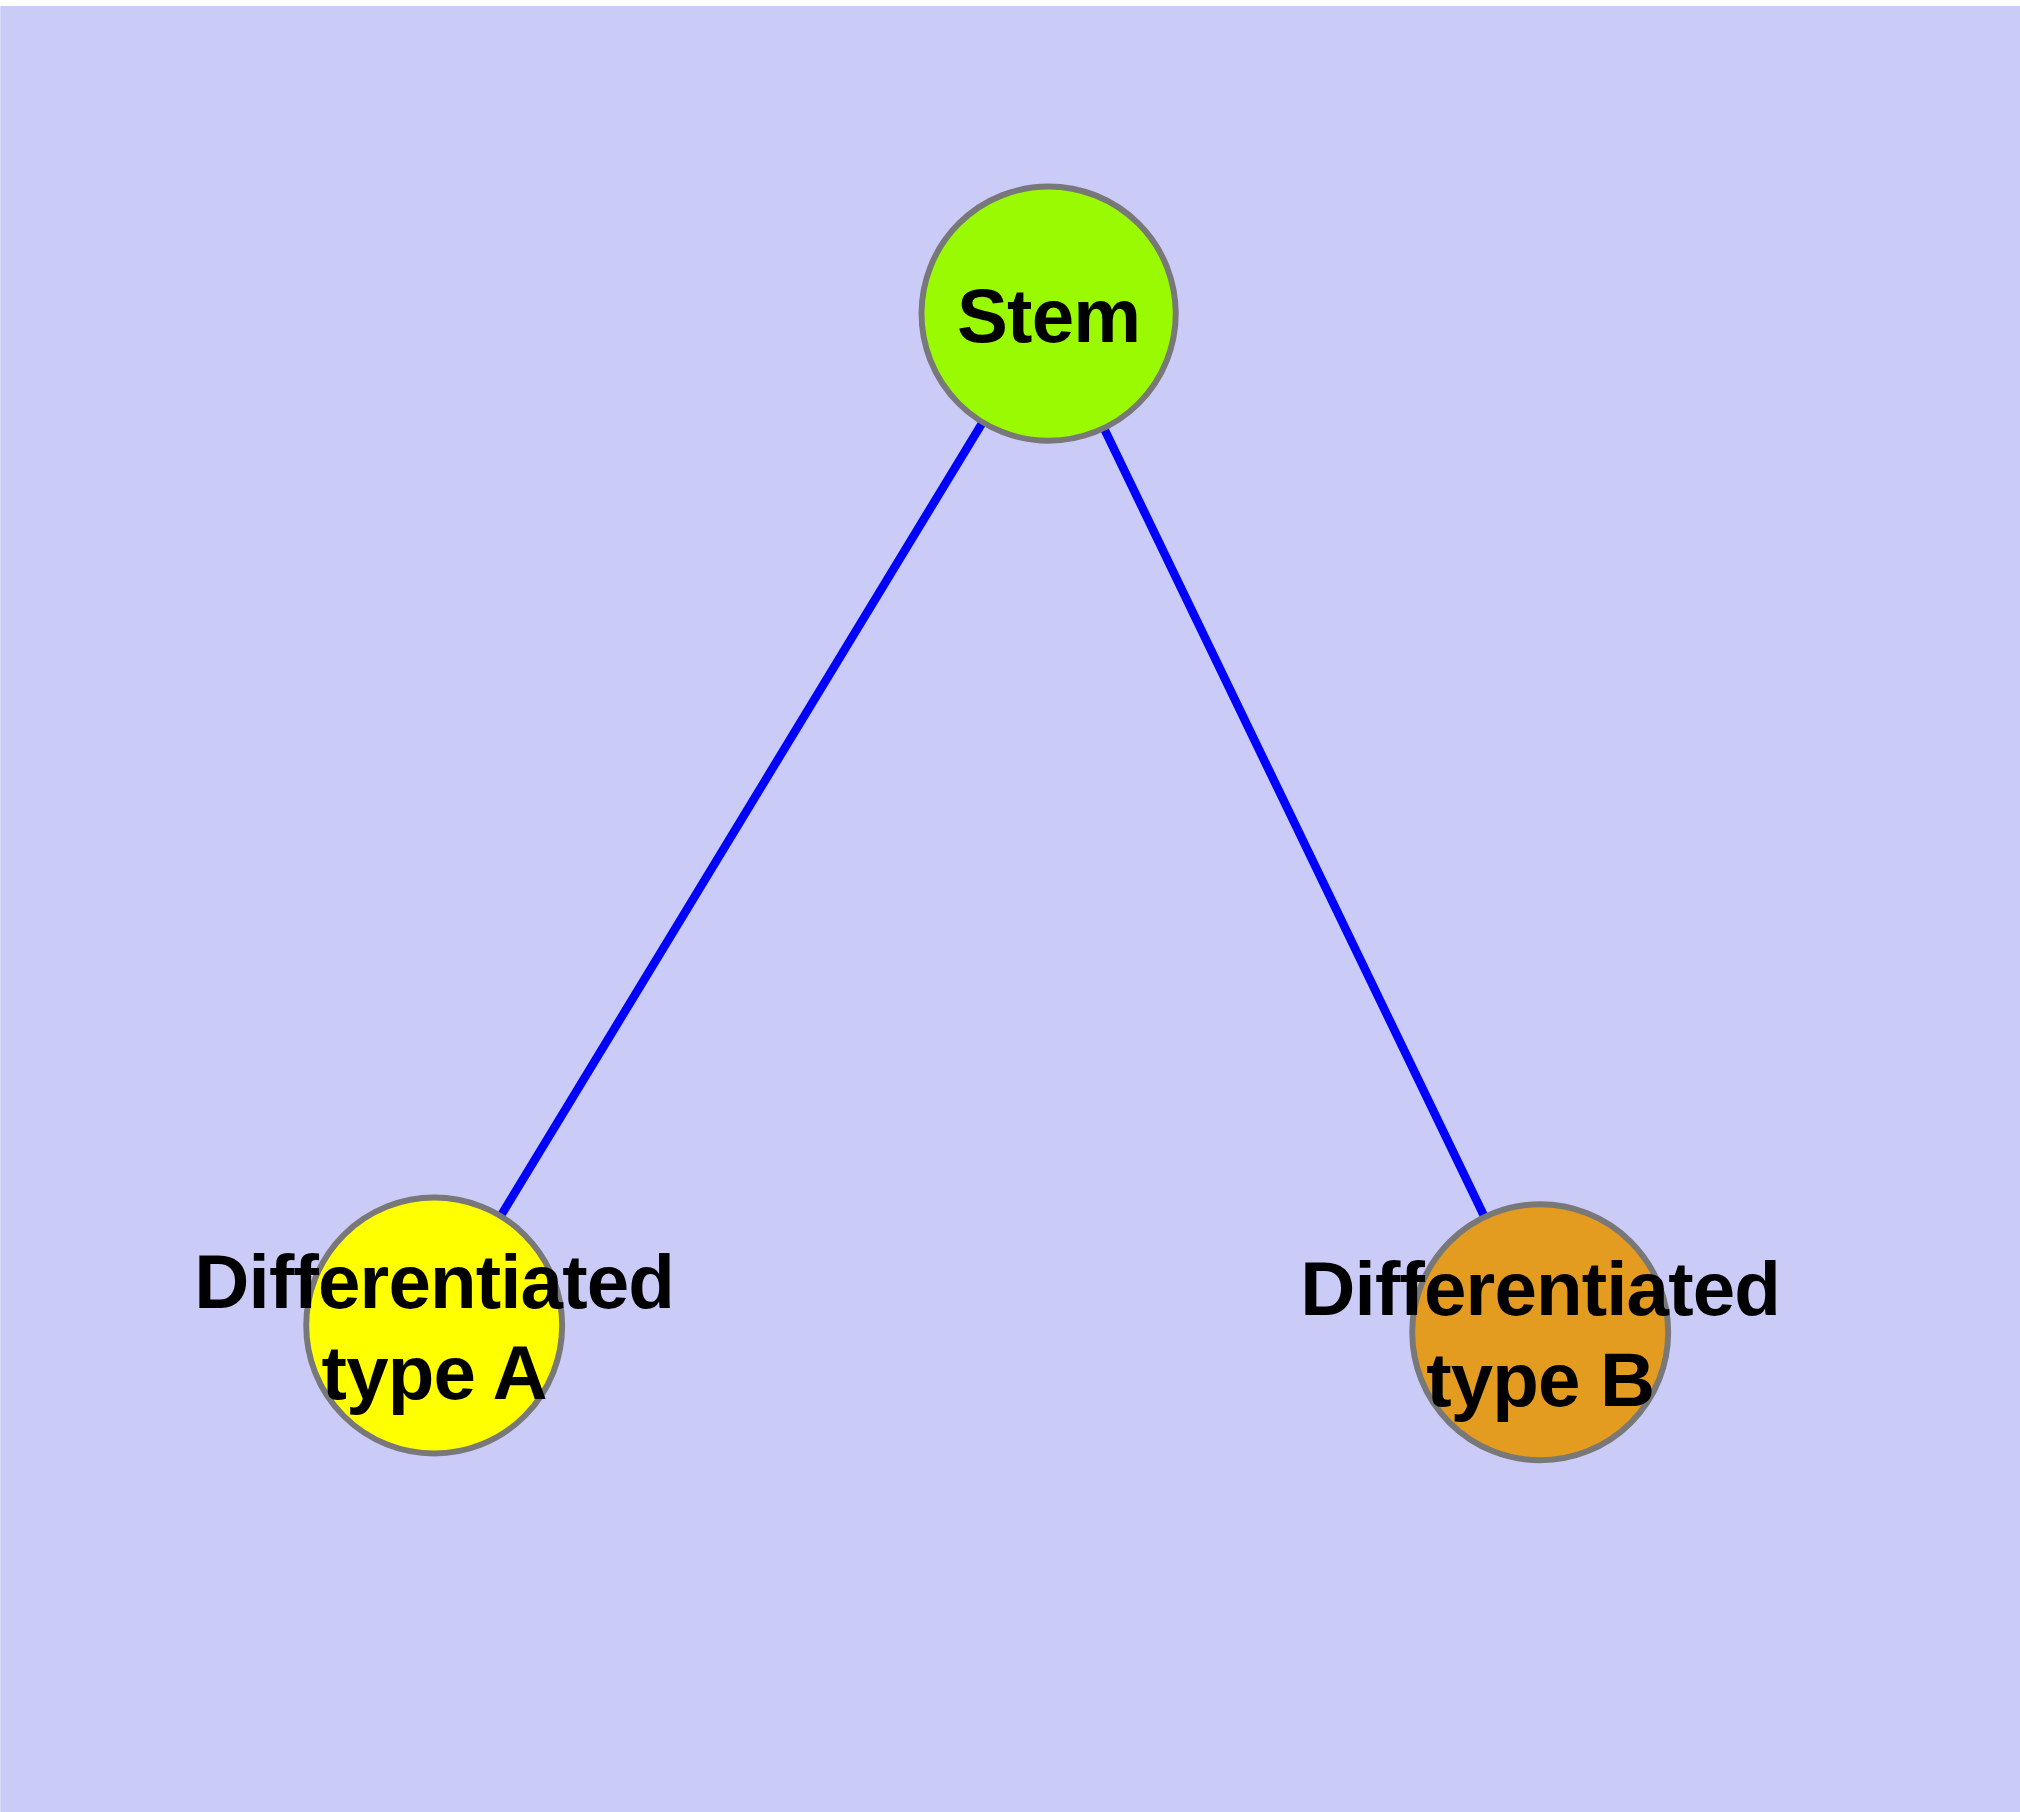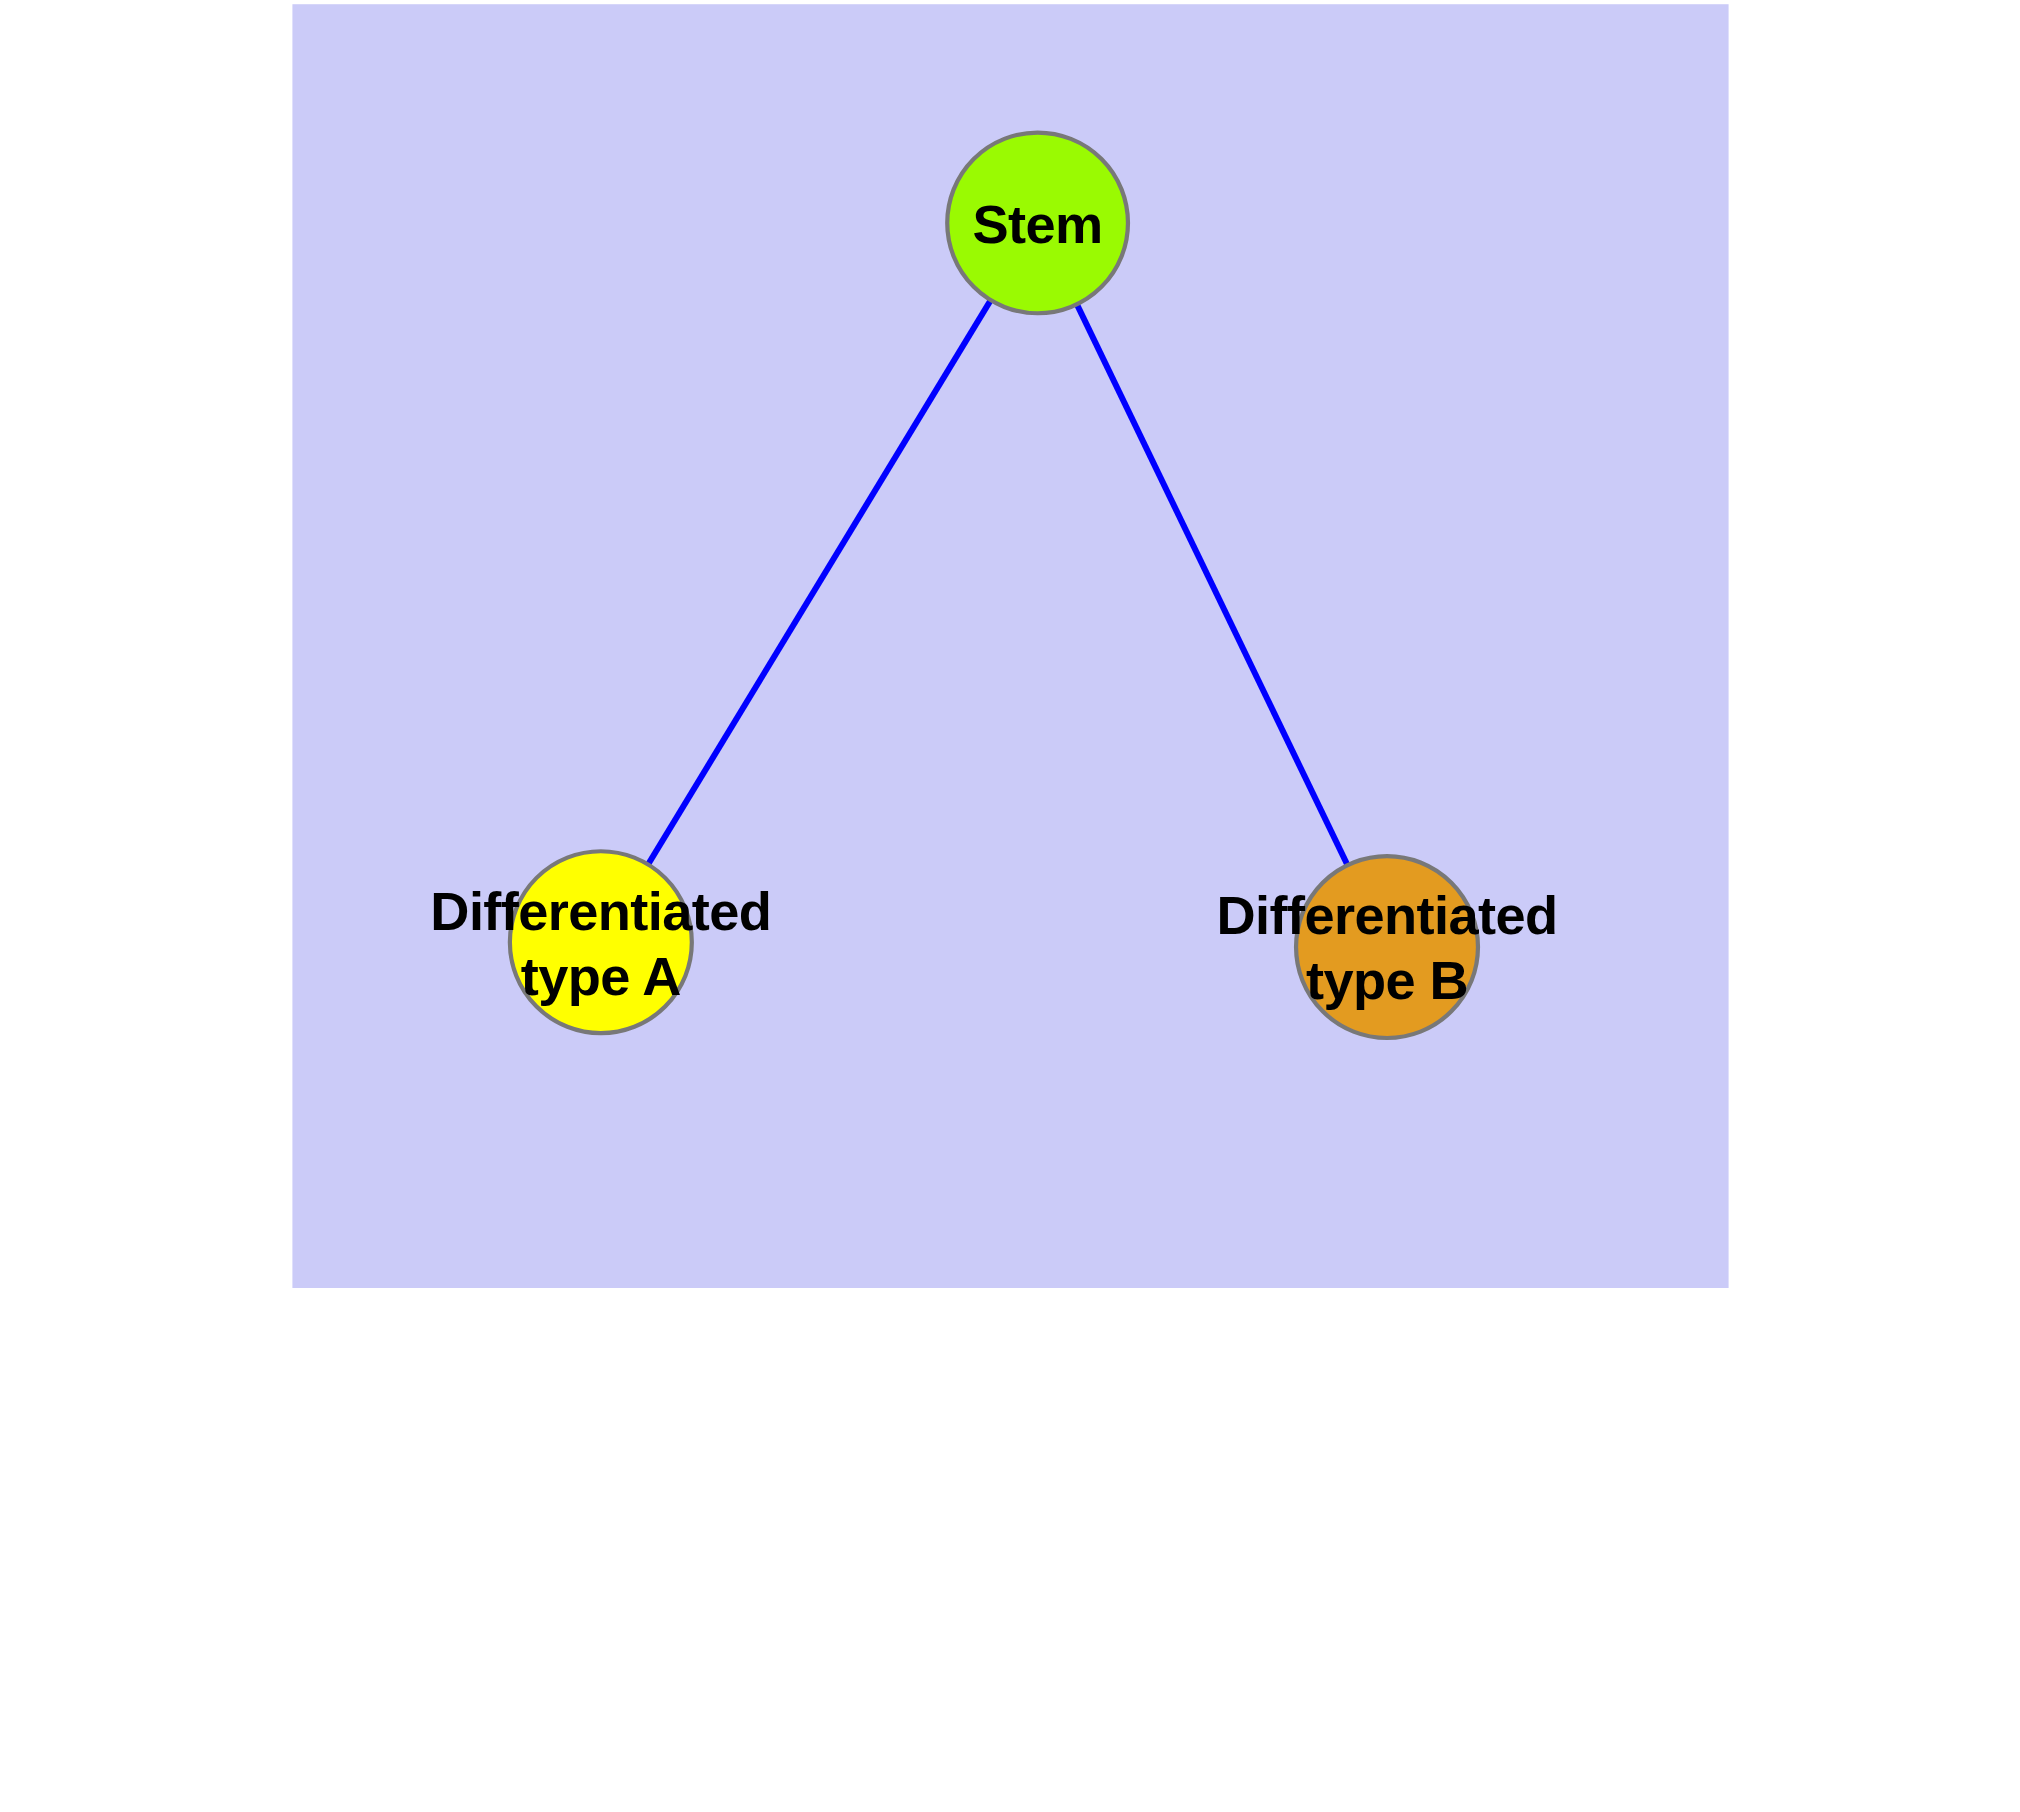"Stem" .stage { height: 1288px -> 1812px }
